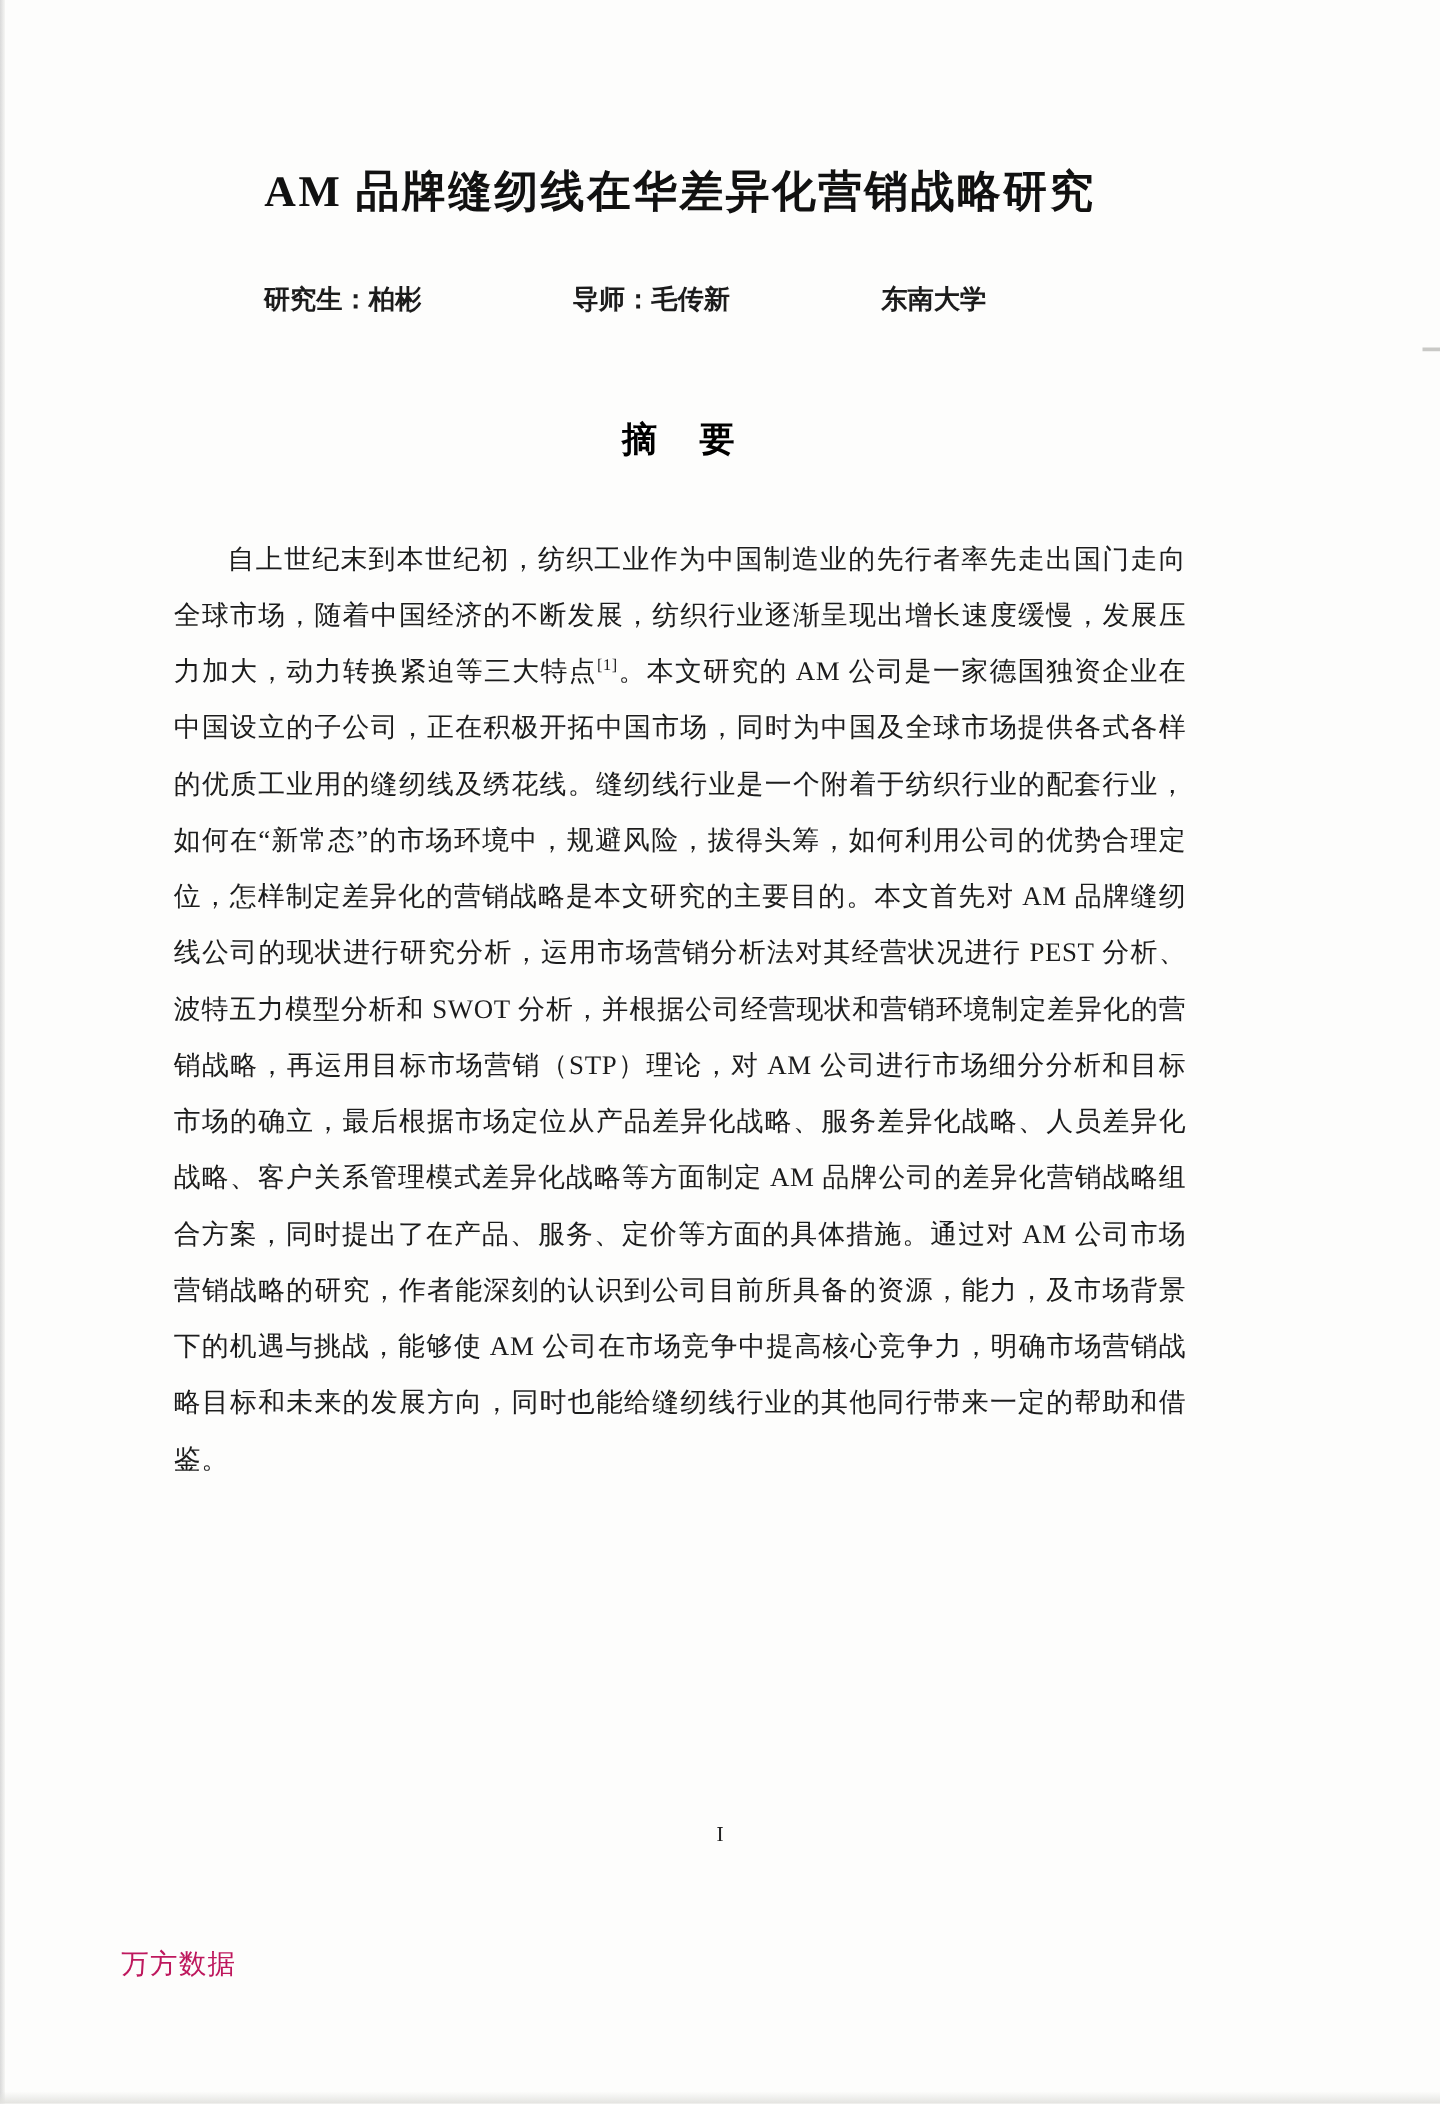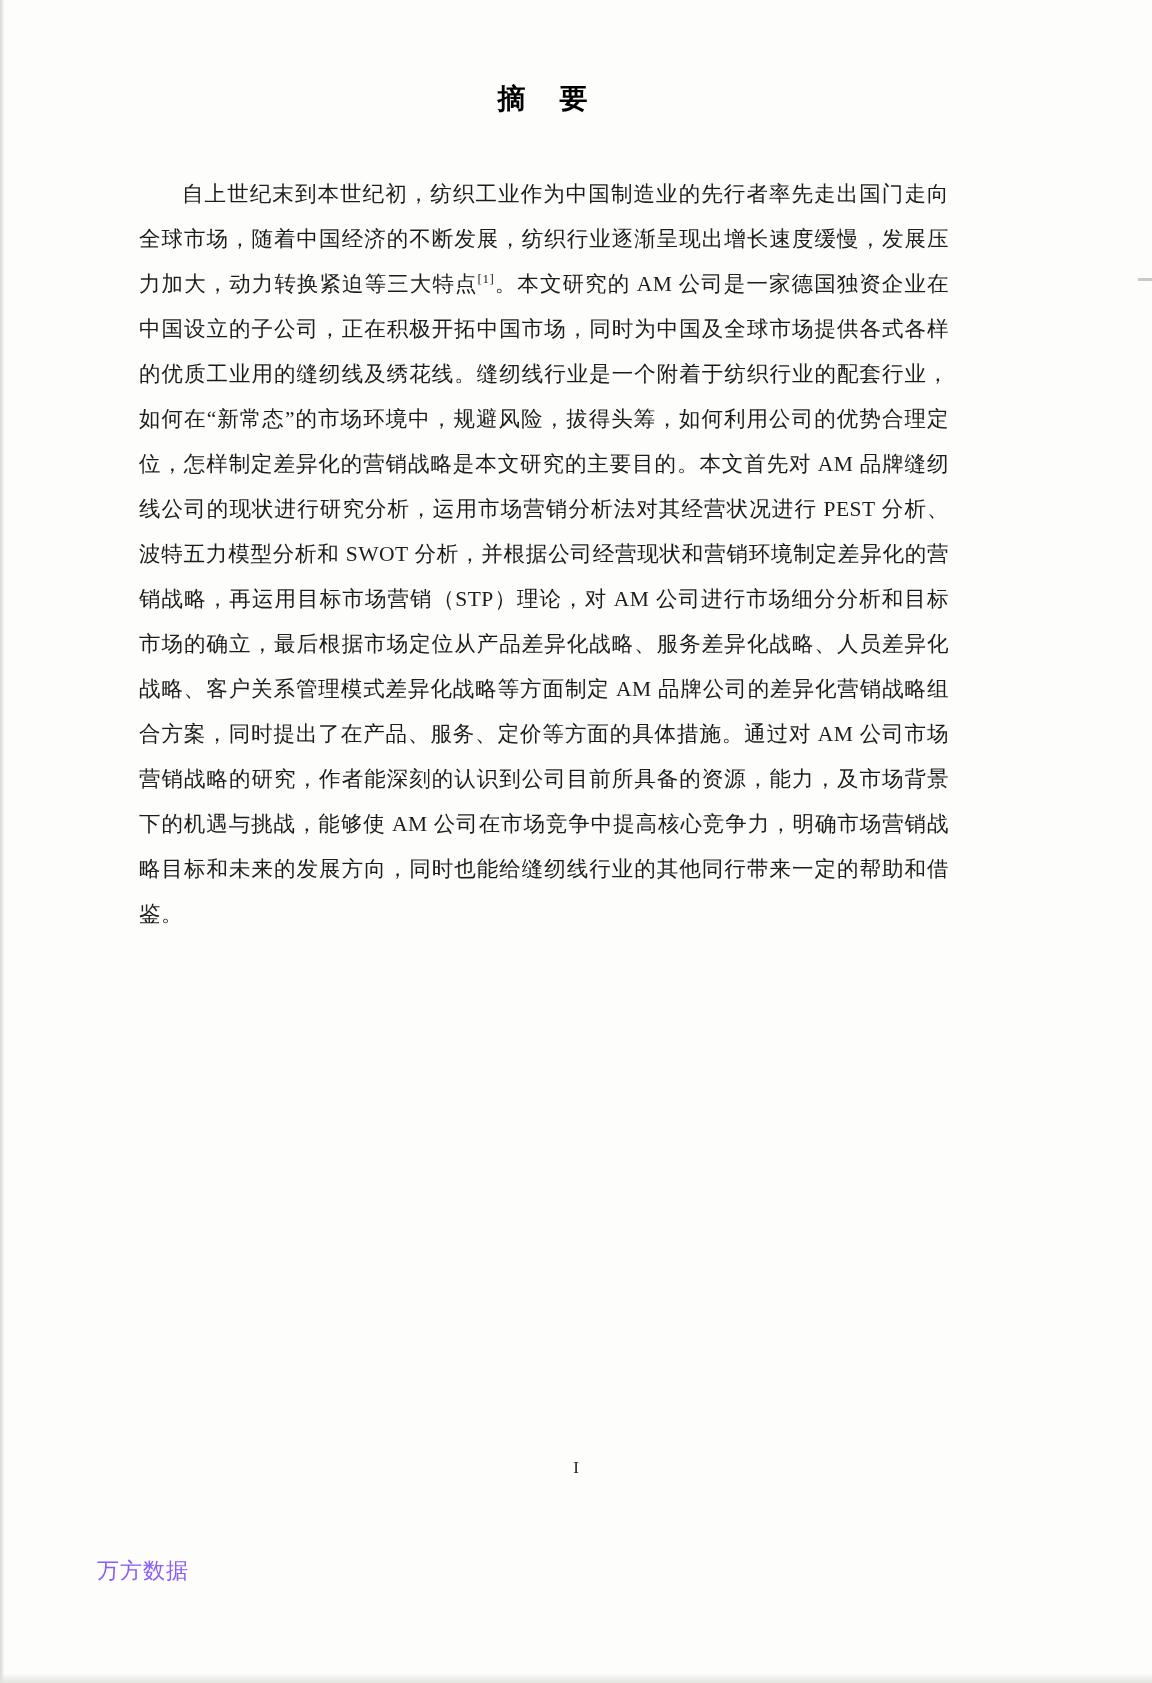"AM 品牌缝纫线在华差异化营销战略研究" h1.title { html: none -> <h1>AM 品牌缝纫线在华差异化营销战略研究</h1> }
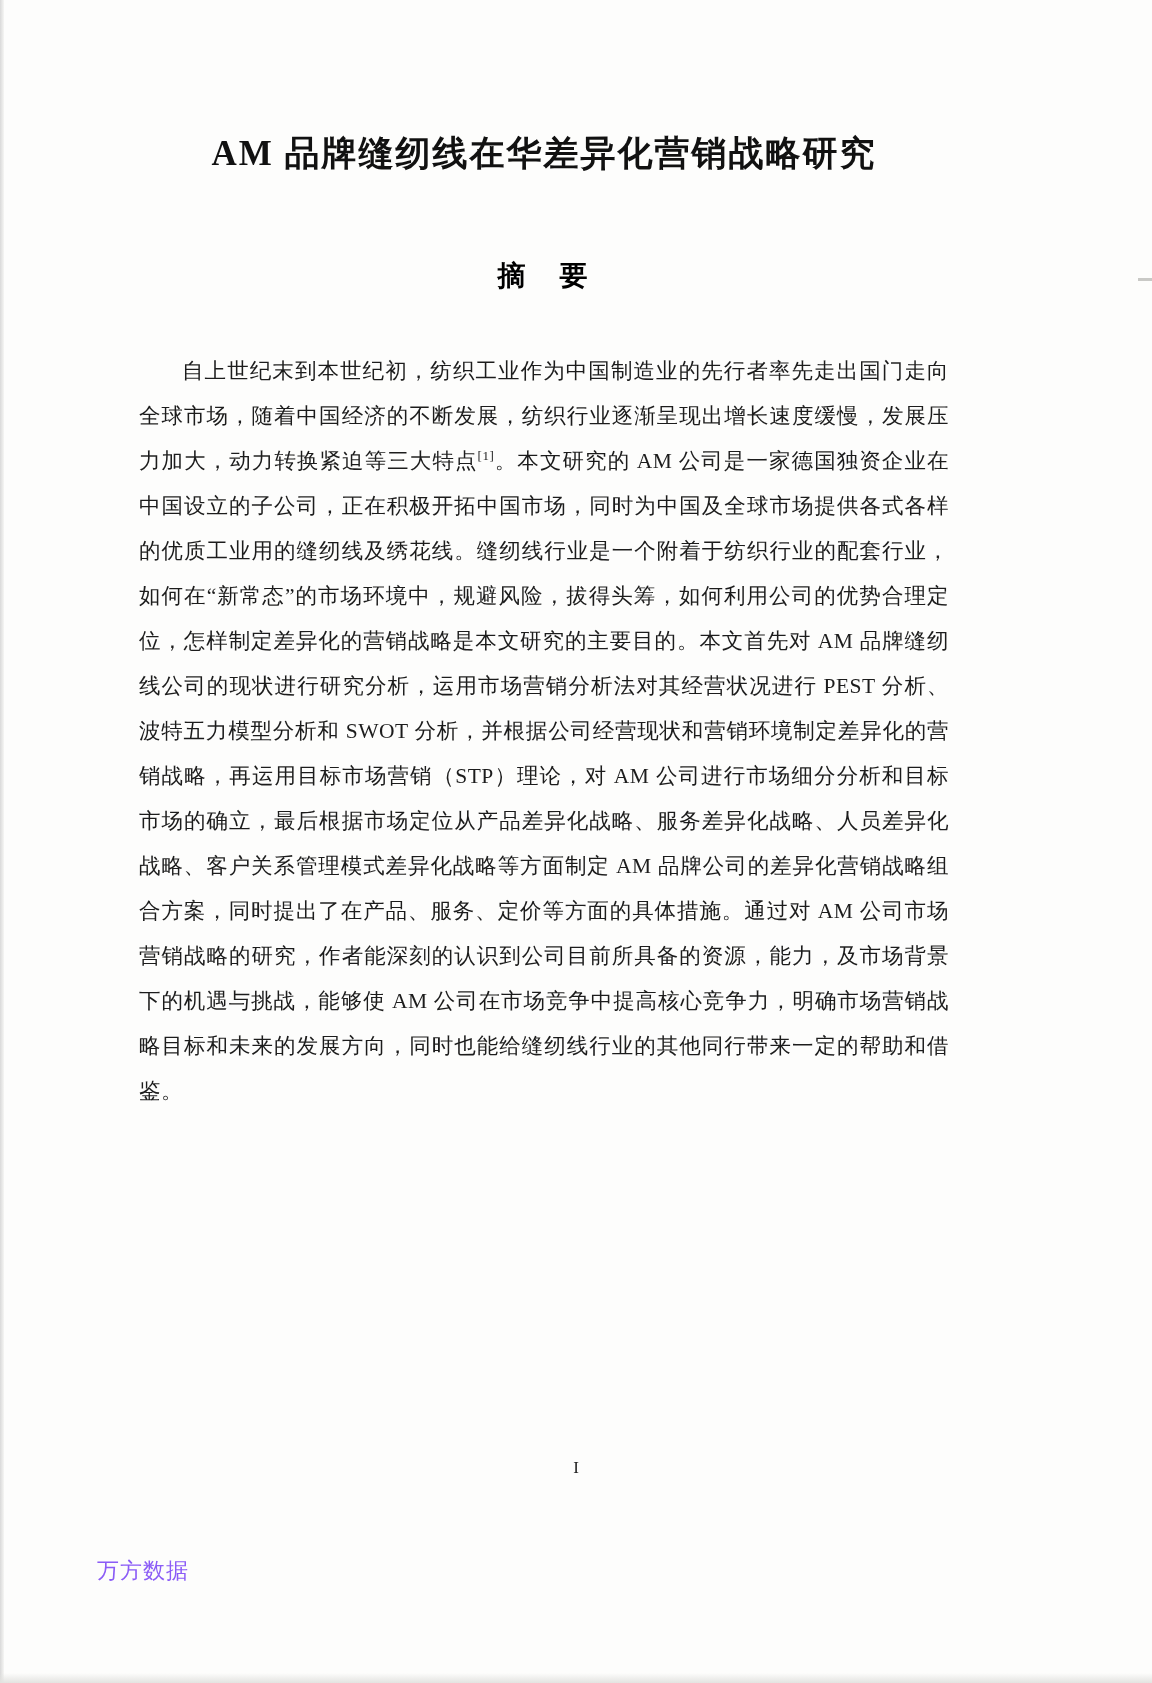"研究生：柏彬" div.byline { html: none -> <div> <span>研究生：柏彬</span> <span>导师：毛传新</span> <span>东南大学</span> </div> }
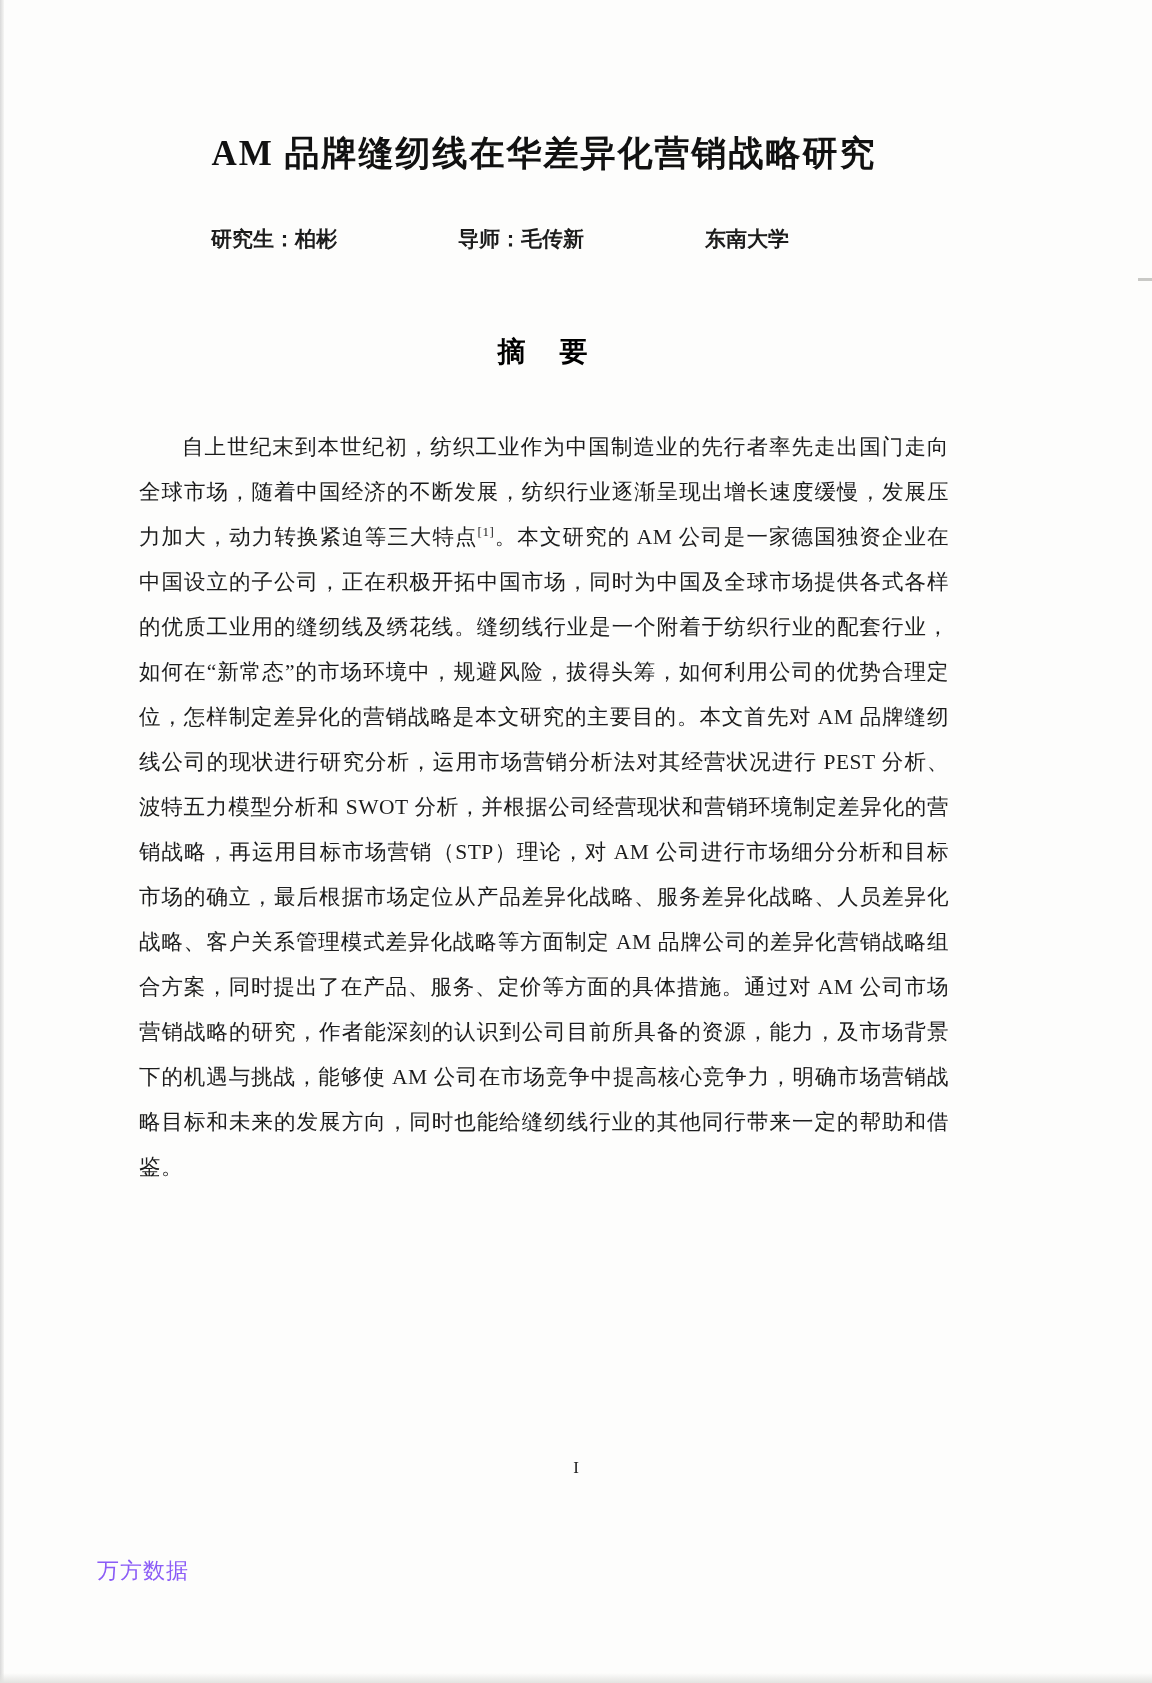"万方数据" .watermark { color: #8b5cf6 -> #be185d }
